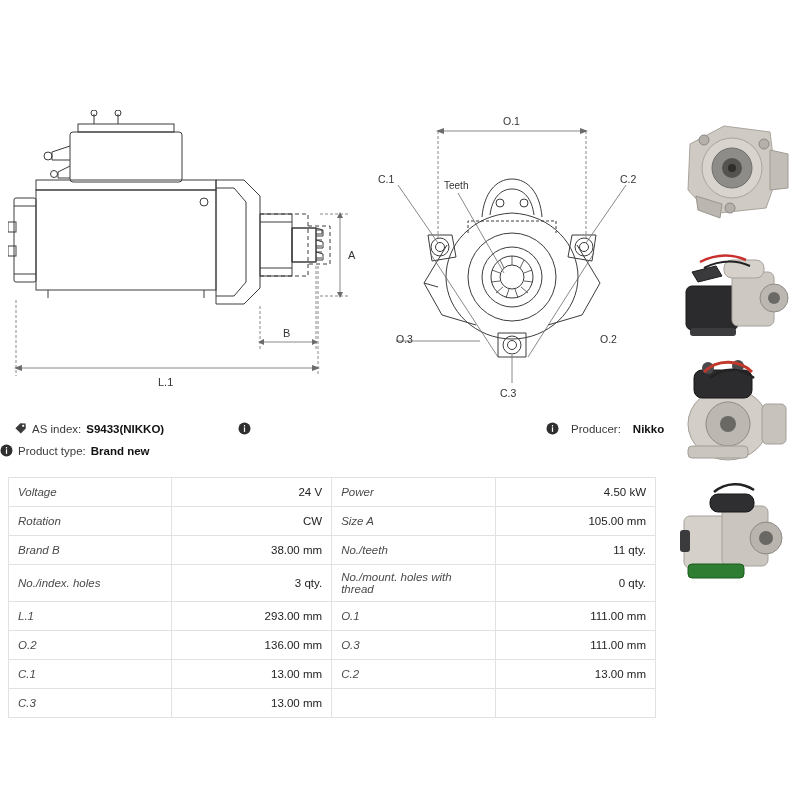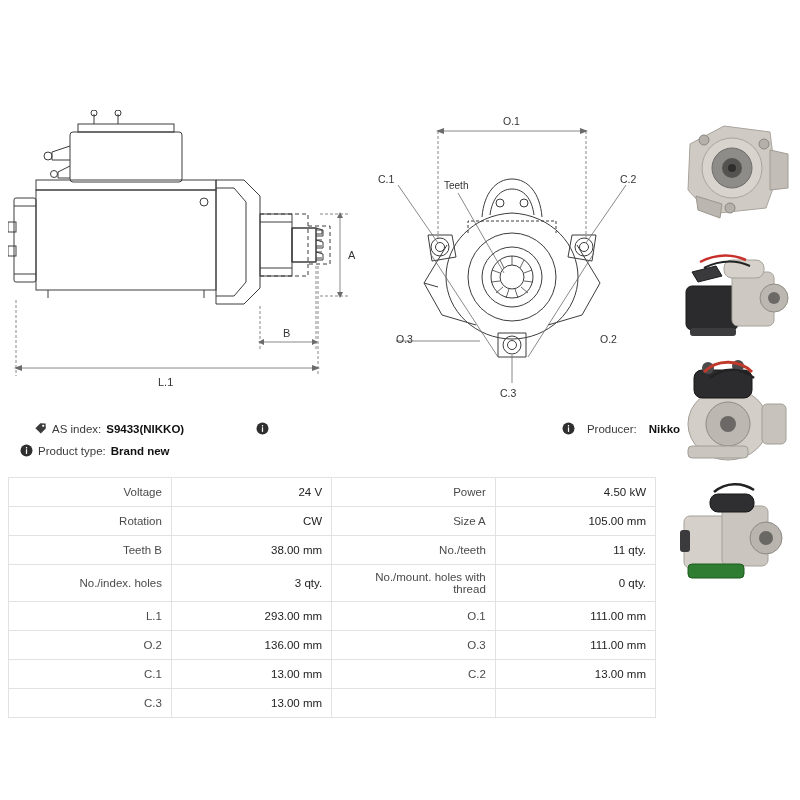"AS index:" .meta-row { margin-left: 20px -> none }
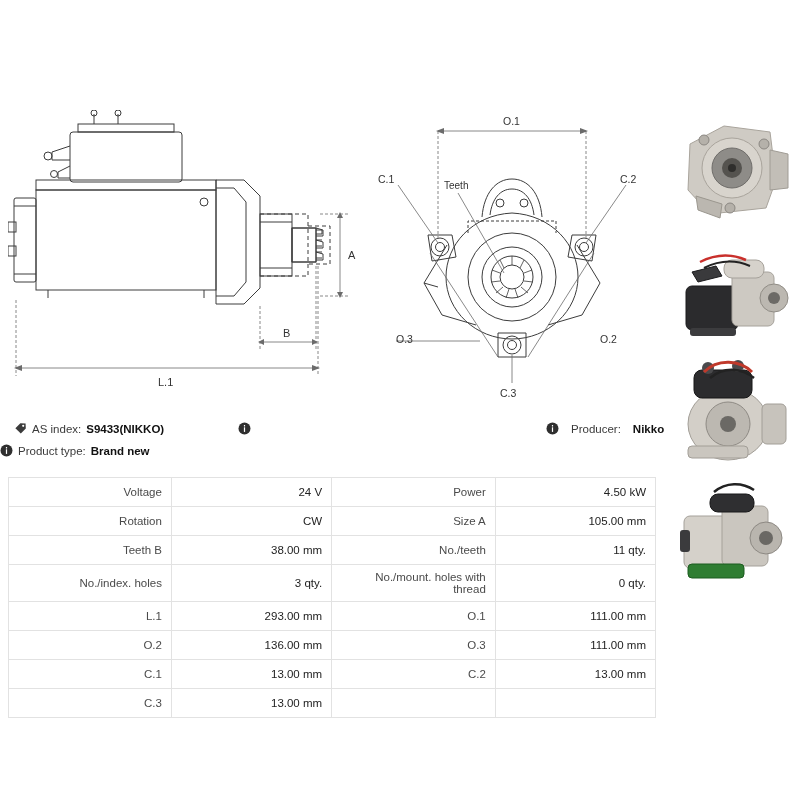"Voltage" .specs td.lbl { font-style: none -> italic; text-align: right -> left }
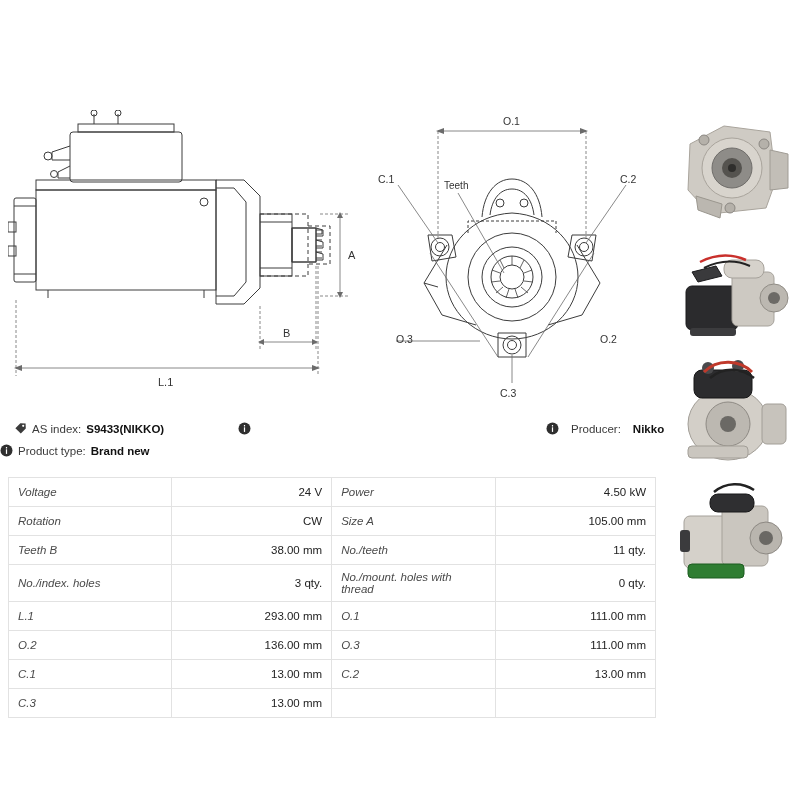"Teeth B" td.lbl { text: Teeth -> Brand }
